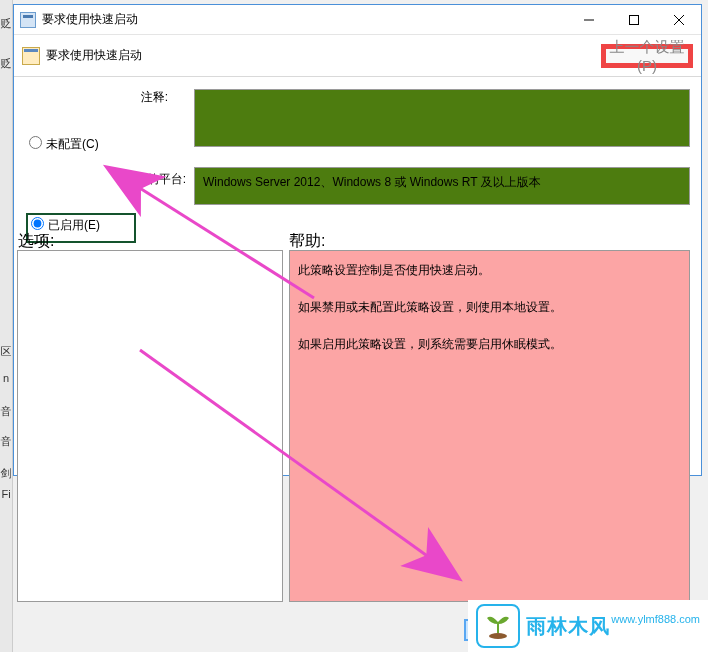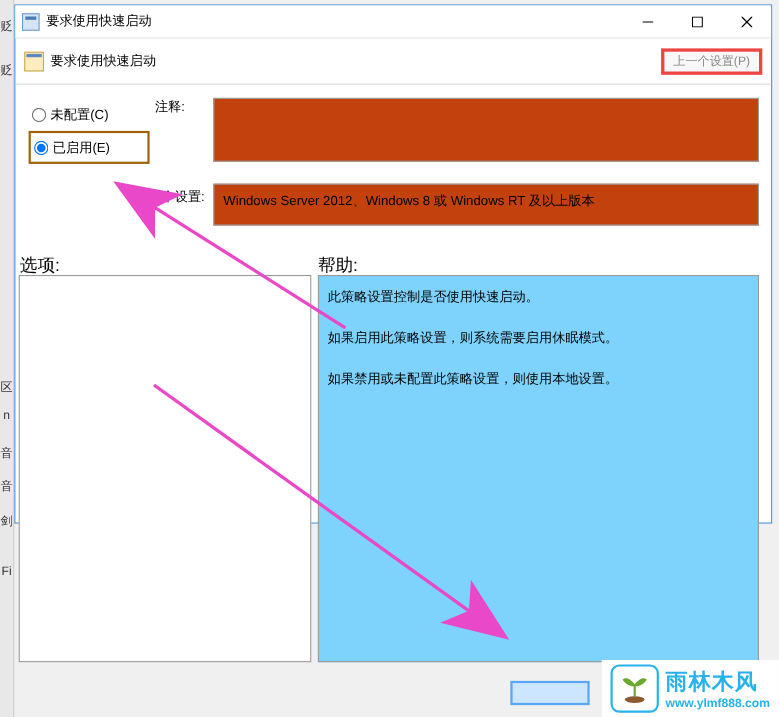"上一个设置(P)" .nav-btn { border: 3px solid #ef4444 -> 5px solid #ef4444; font-size: 11px -> 15px }
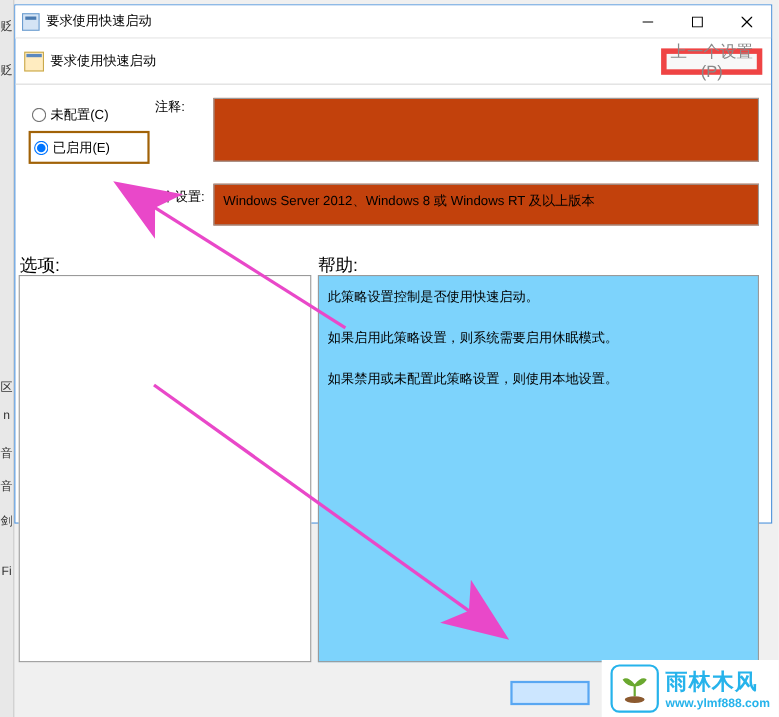"未配置(C)" .radio-item { align-items: center -> flex-start; margin-top: none -> 47px }
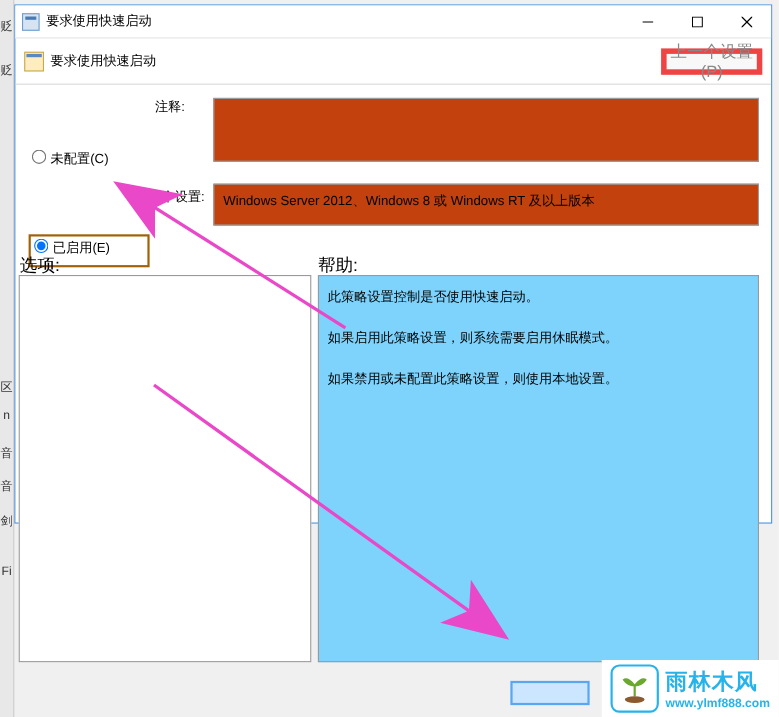"上一个设置:" div.label-col { text: 上一个设置 -> 支持的平台 }
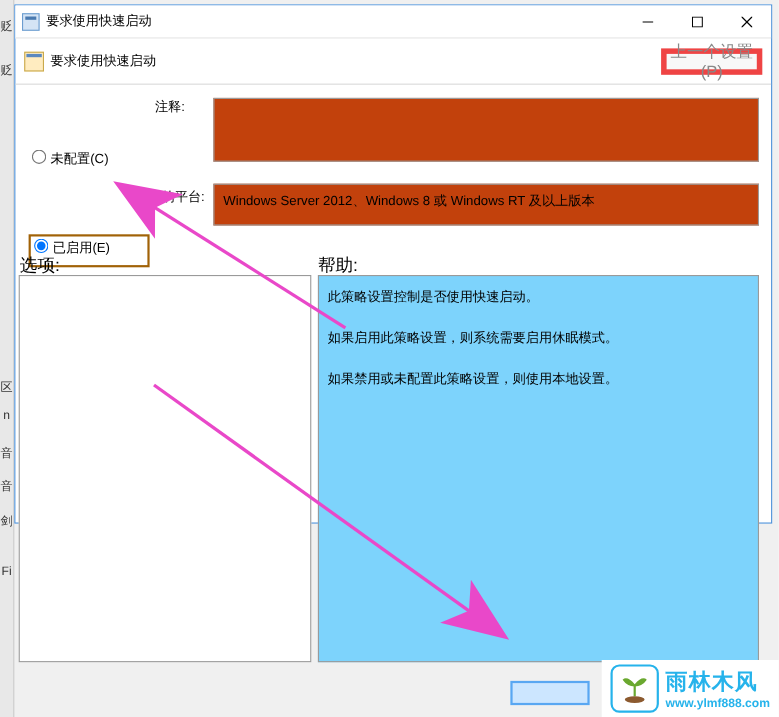"Windows Server 2012、Windows 8 或" .textbox { background: #c2410c -> #4d7c0f }
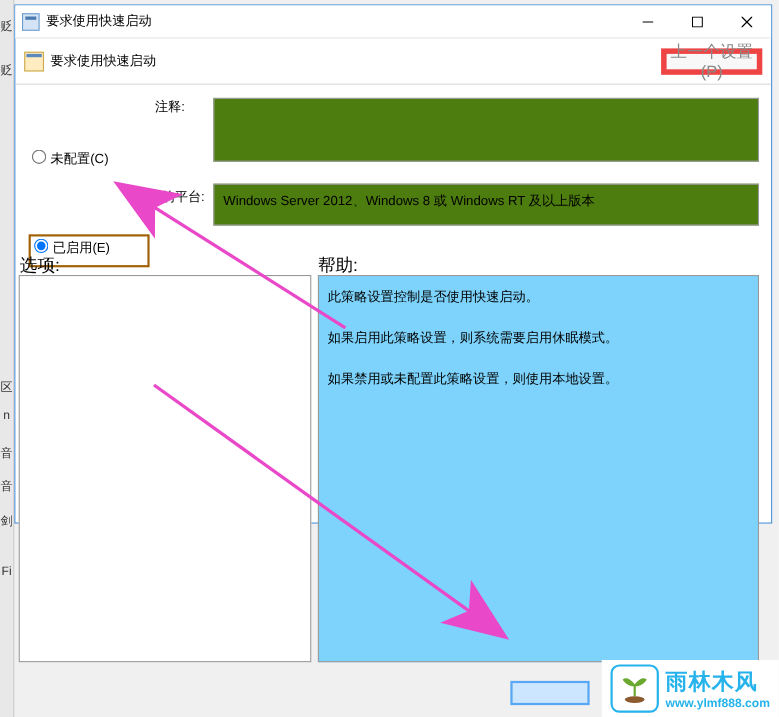"已启用(E)" .highlighted { border: 2px solid #a16207 -> 2px solid #14532d }
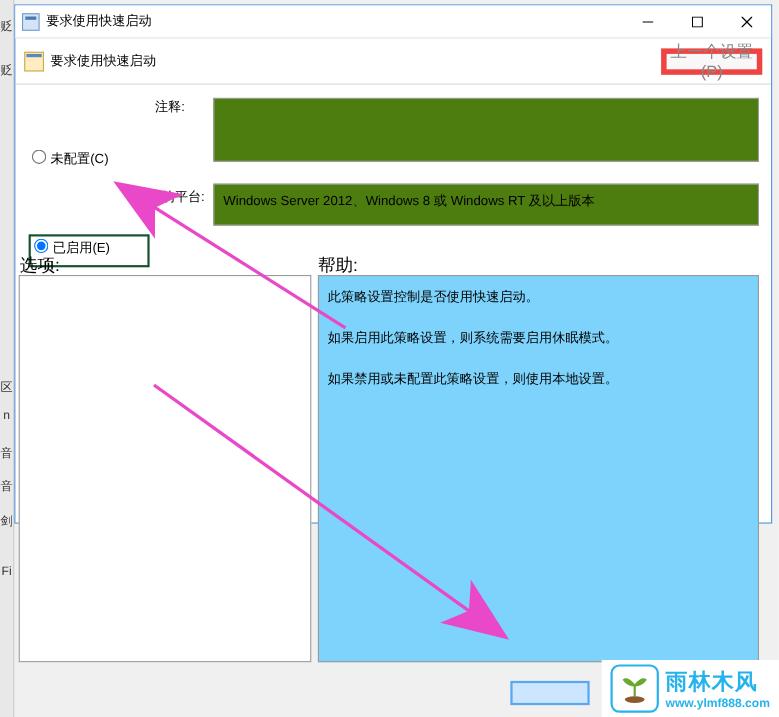"此策略设置控制是否使用快速启动。" .help-box { background: #7dd3fc -> #fca5a5 }
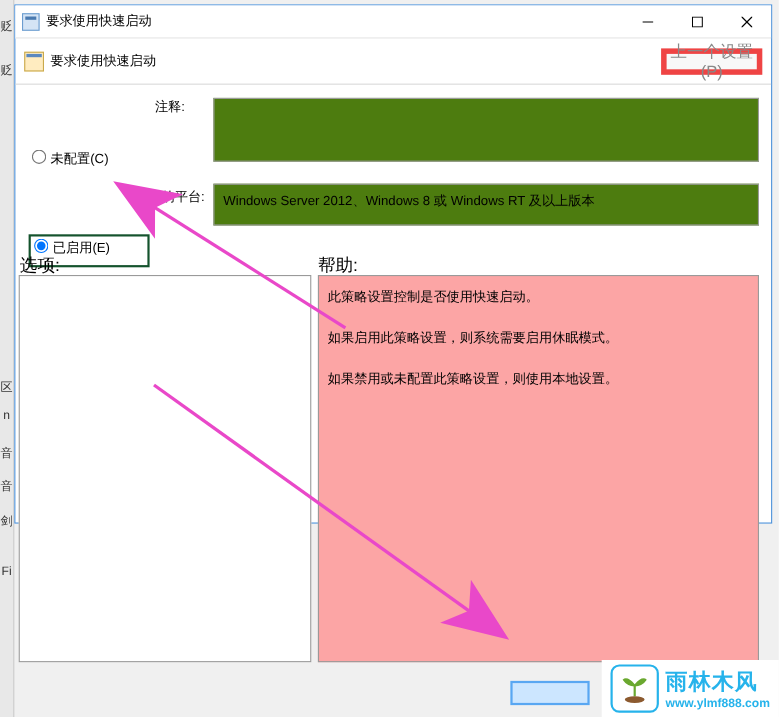"如果启用此策略设置，则系统需要启用休眠模式。" p { order: before "如果禁用或未配置此策略设置，则使用本地设置。" -> after "如果禁用或未配置此策略设置，则使用本地设置。" }
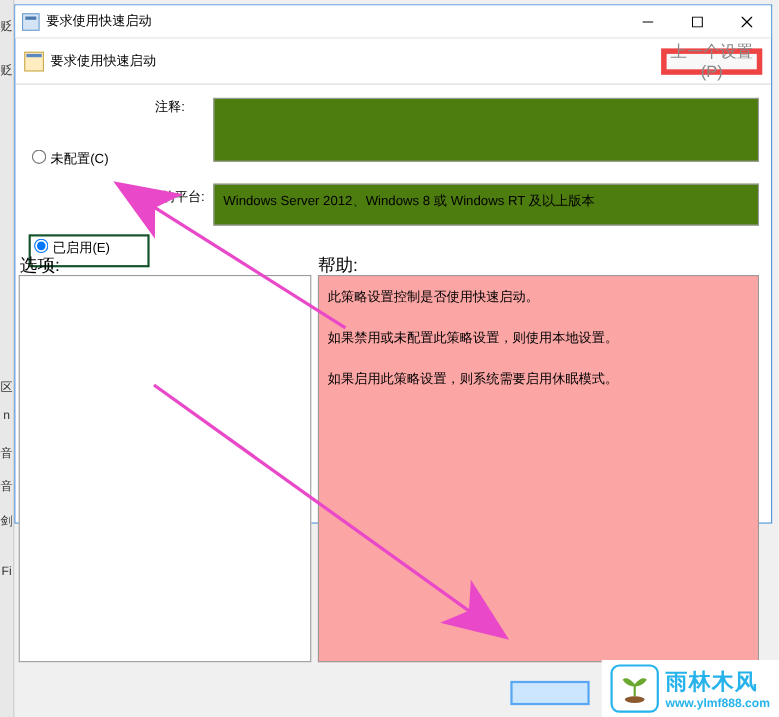"Fi" div.char { top: 514px -> 488px }
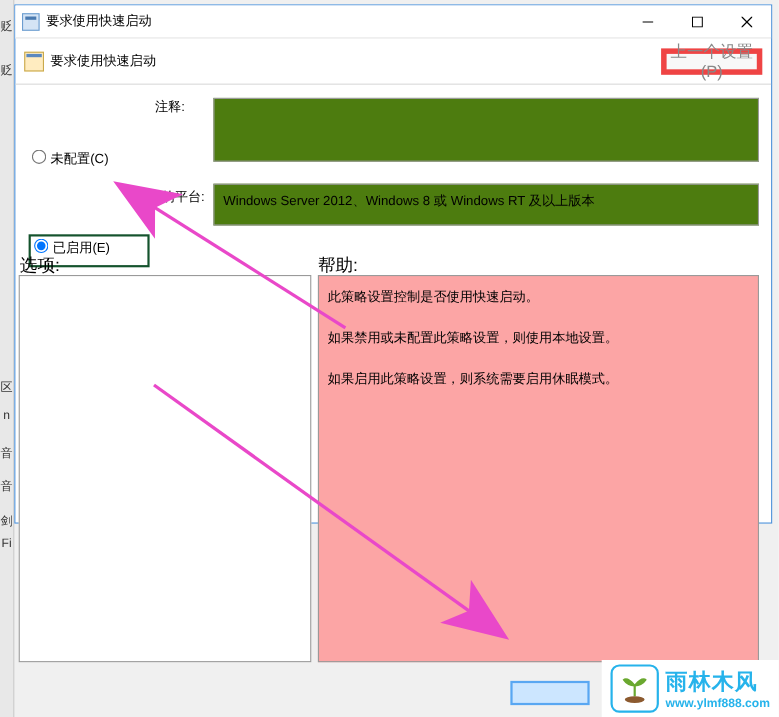"雨林木风" .logo-text { flex-direction: column -> row }
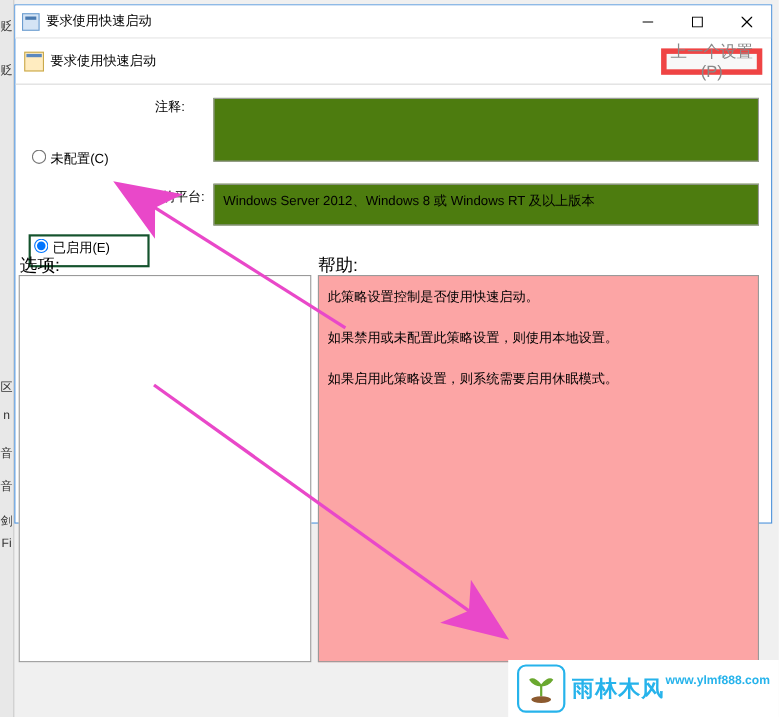"www.ylmf888.com" .logo-url { font-weight: bold -> normal }
